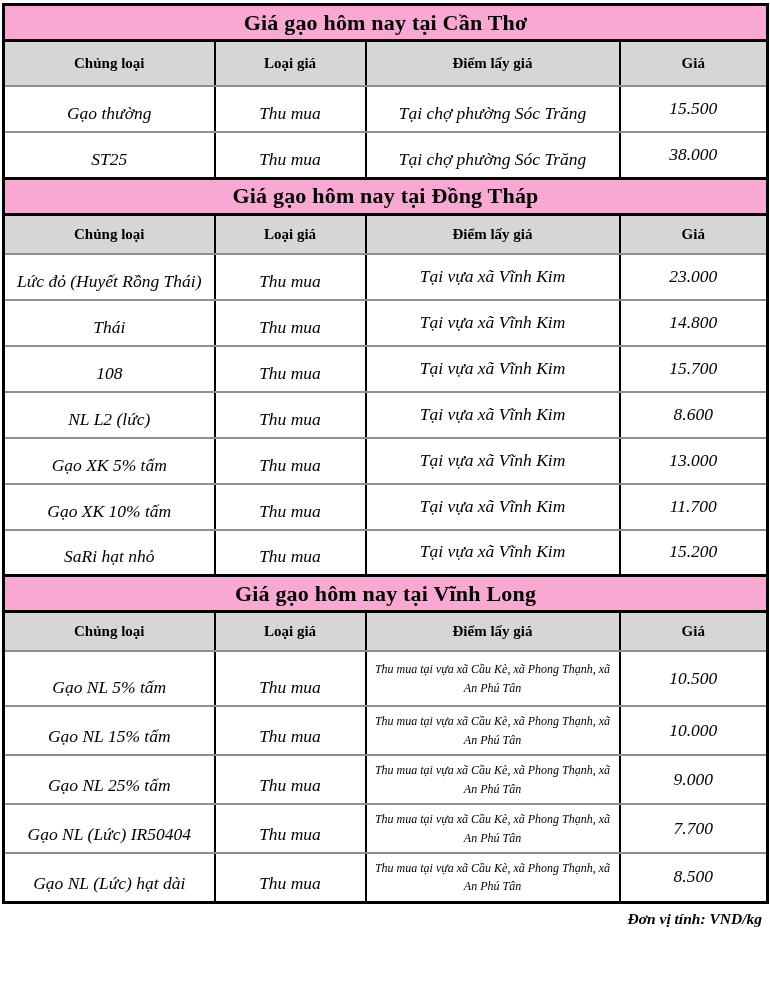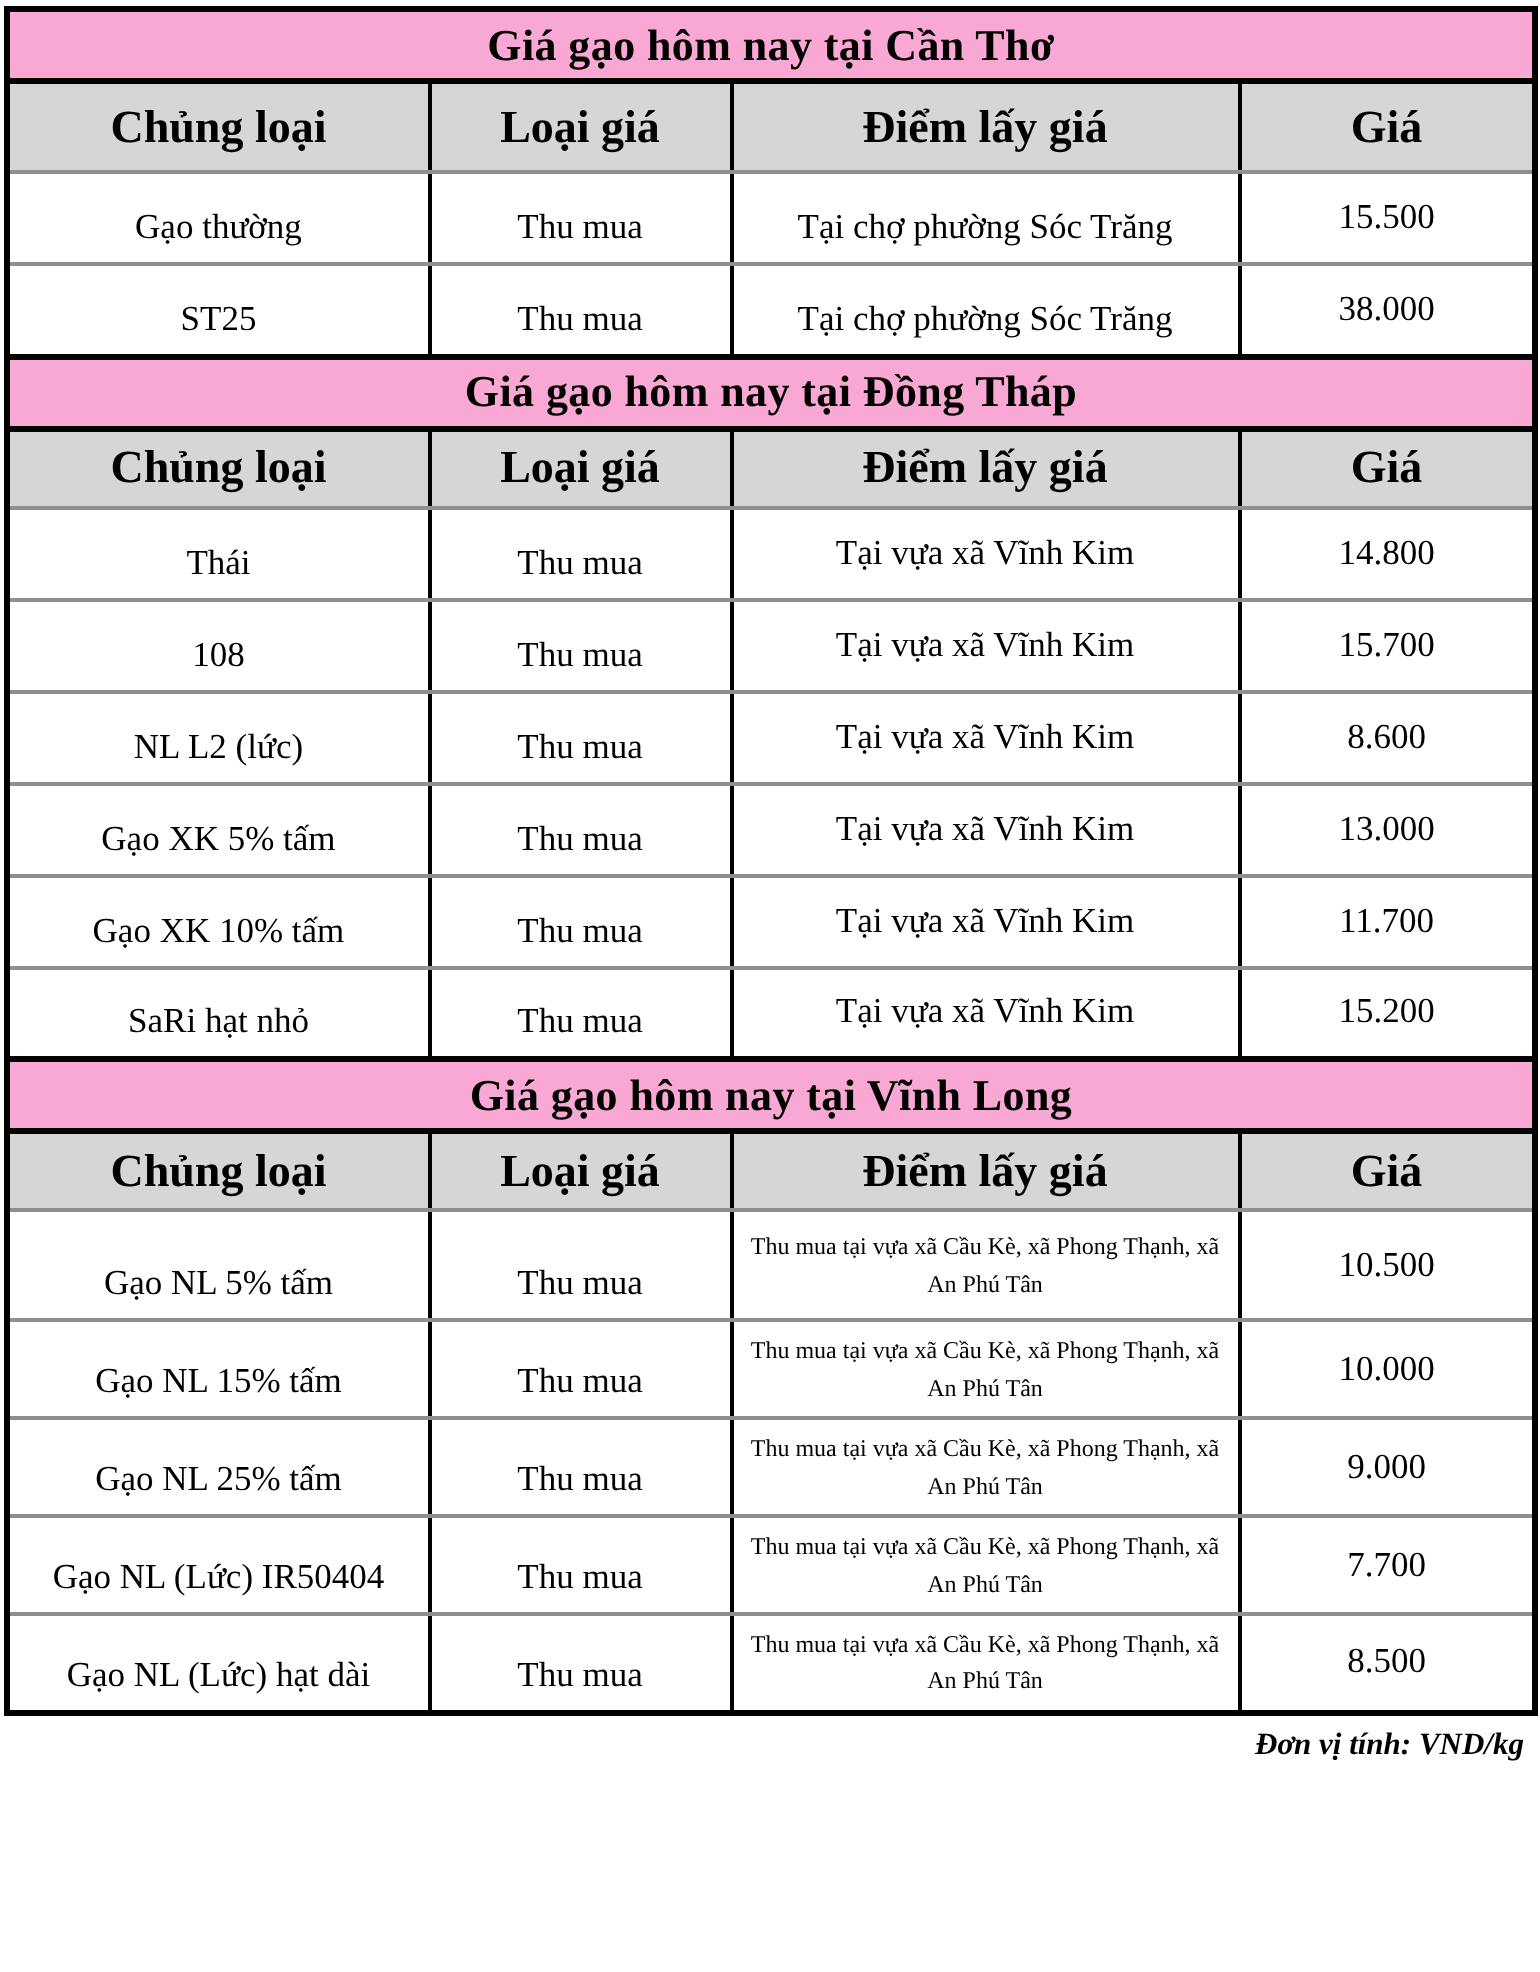"Chủng loại" tr.colhead-row th { font-size: 23px -> 15px }
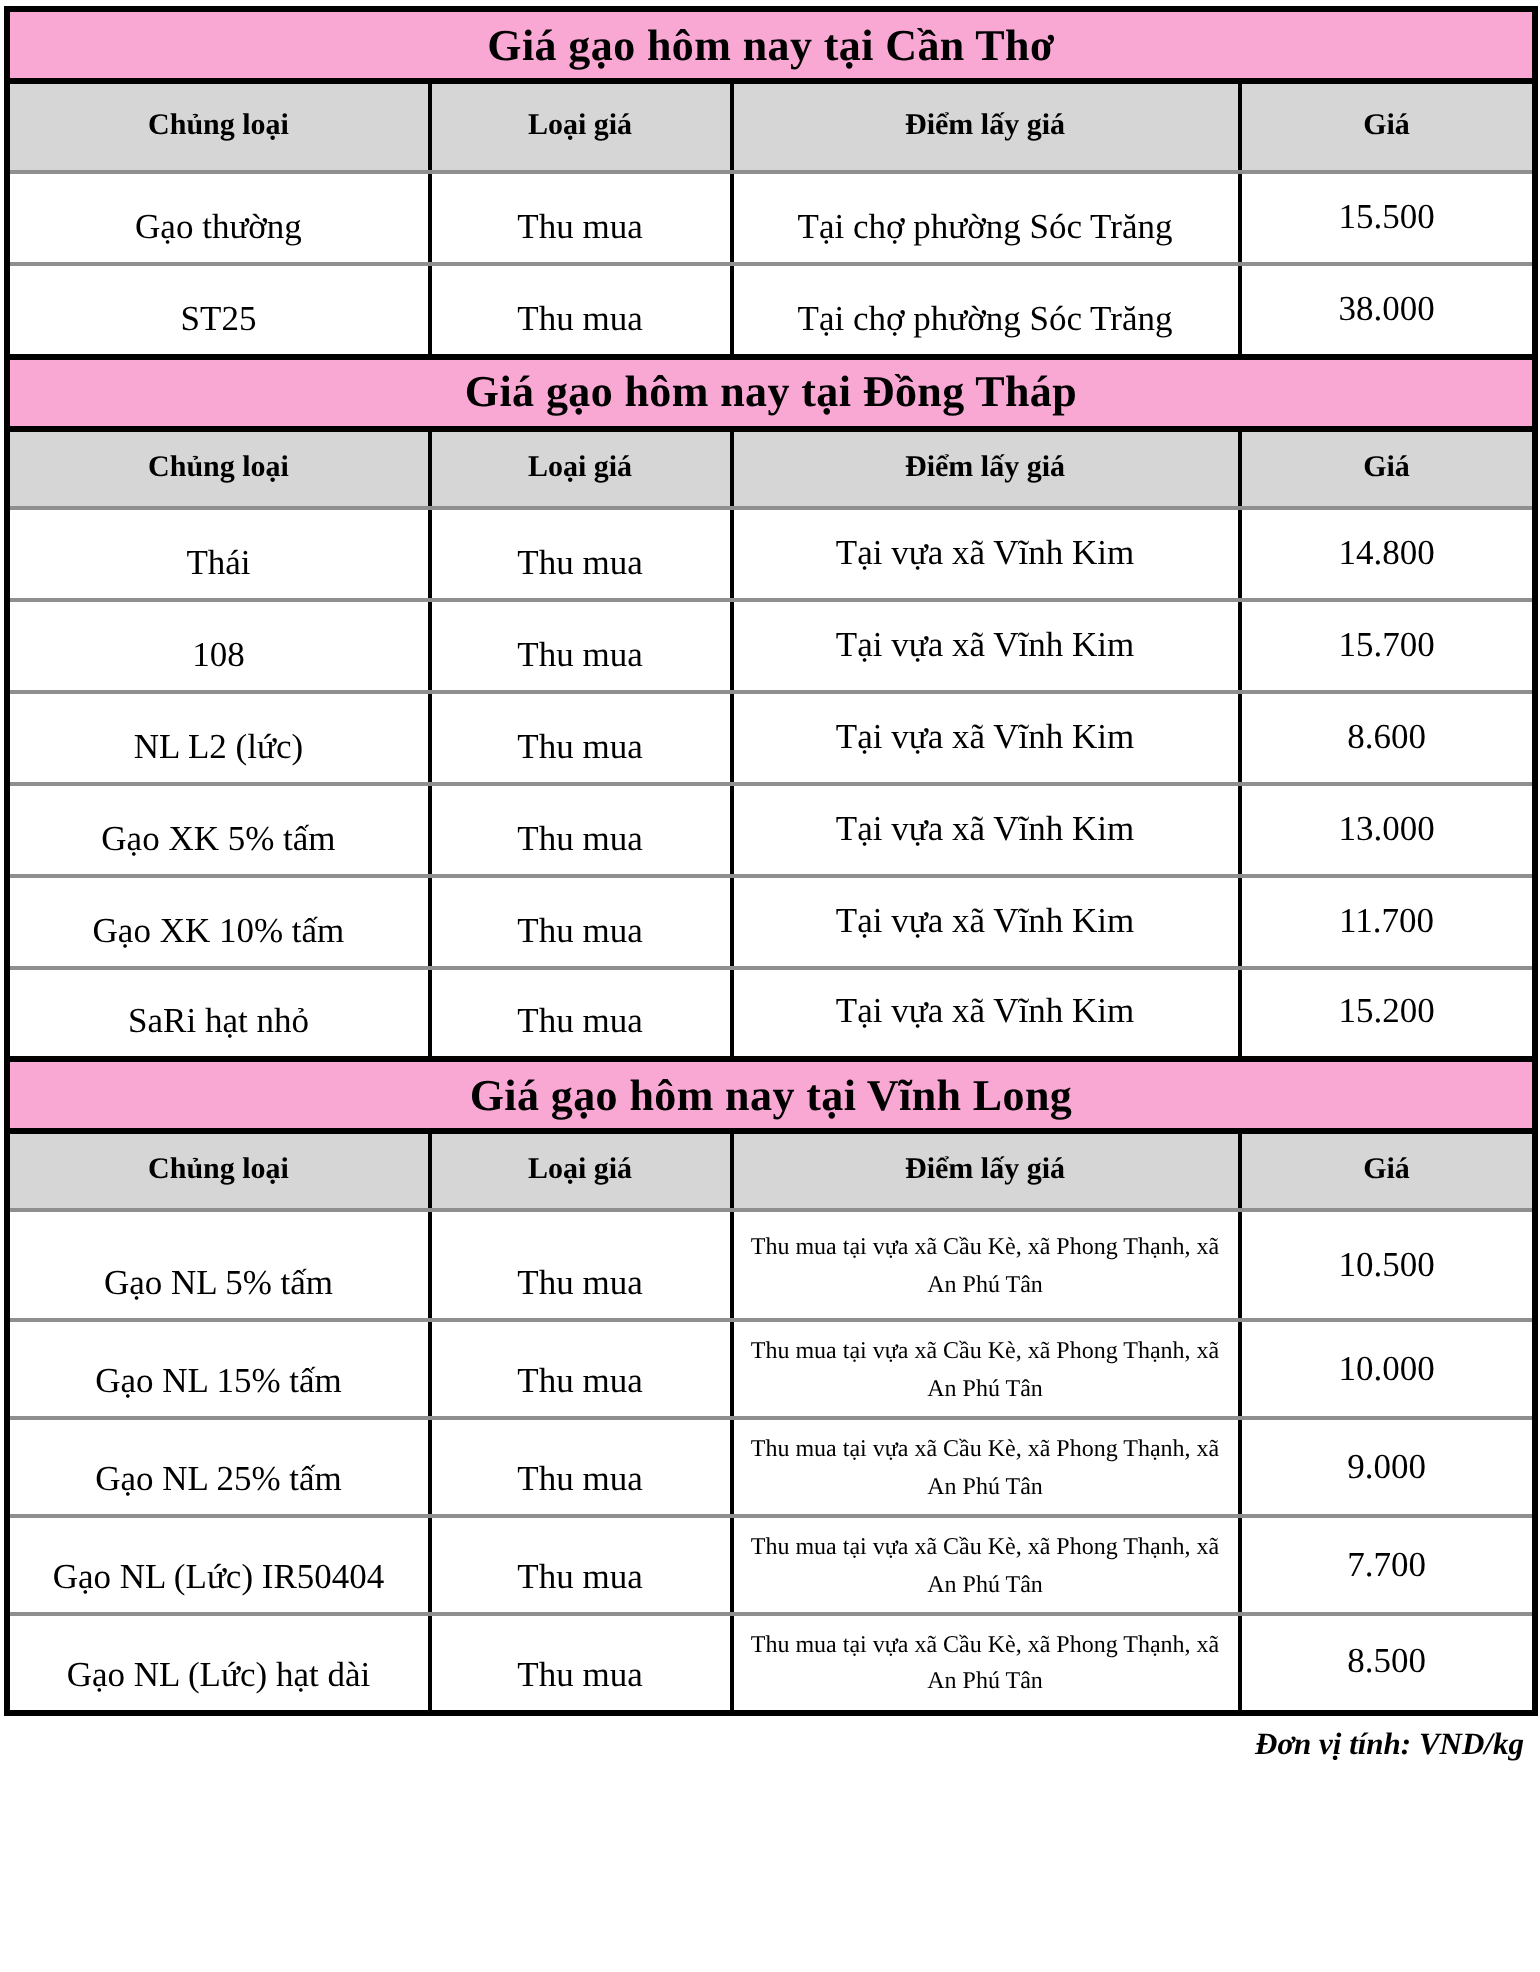"Gạo thường" tr.data-row td { font-style: none -> italic }
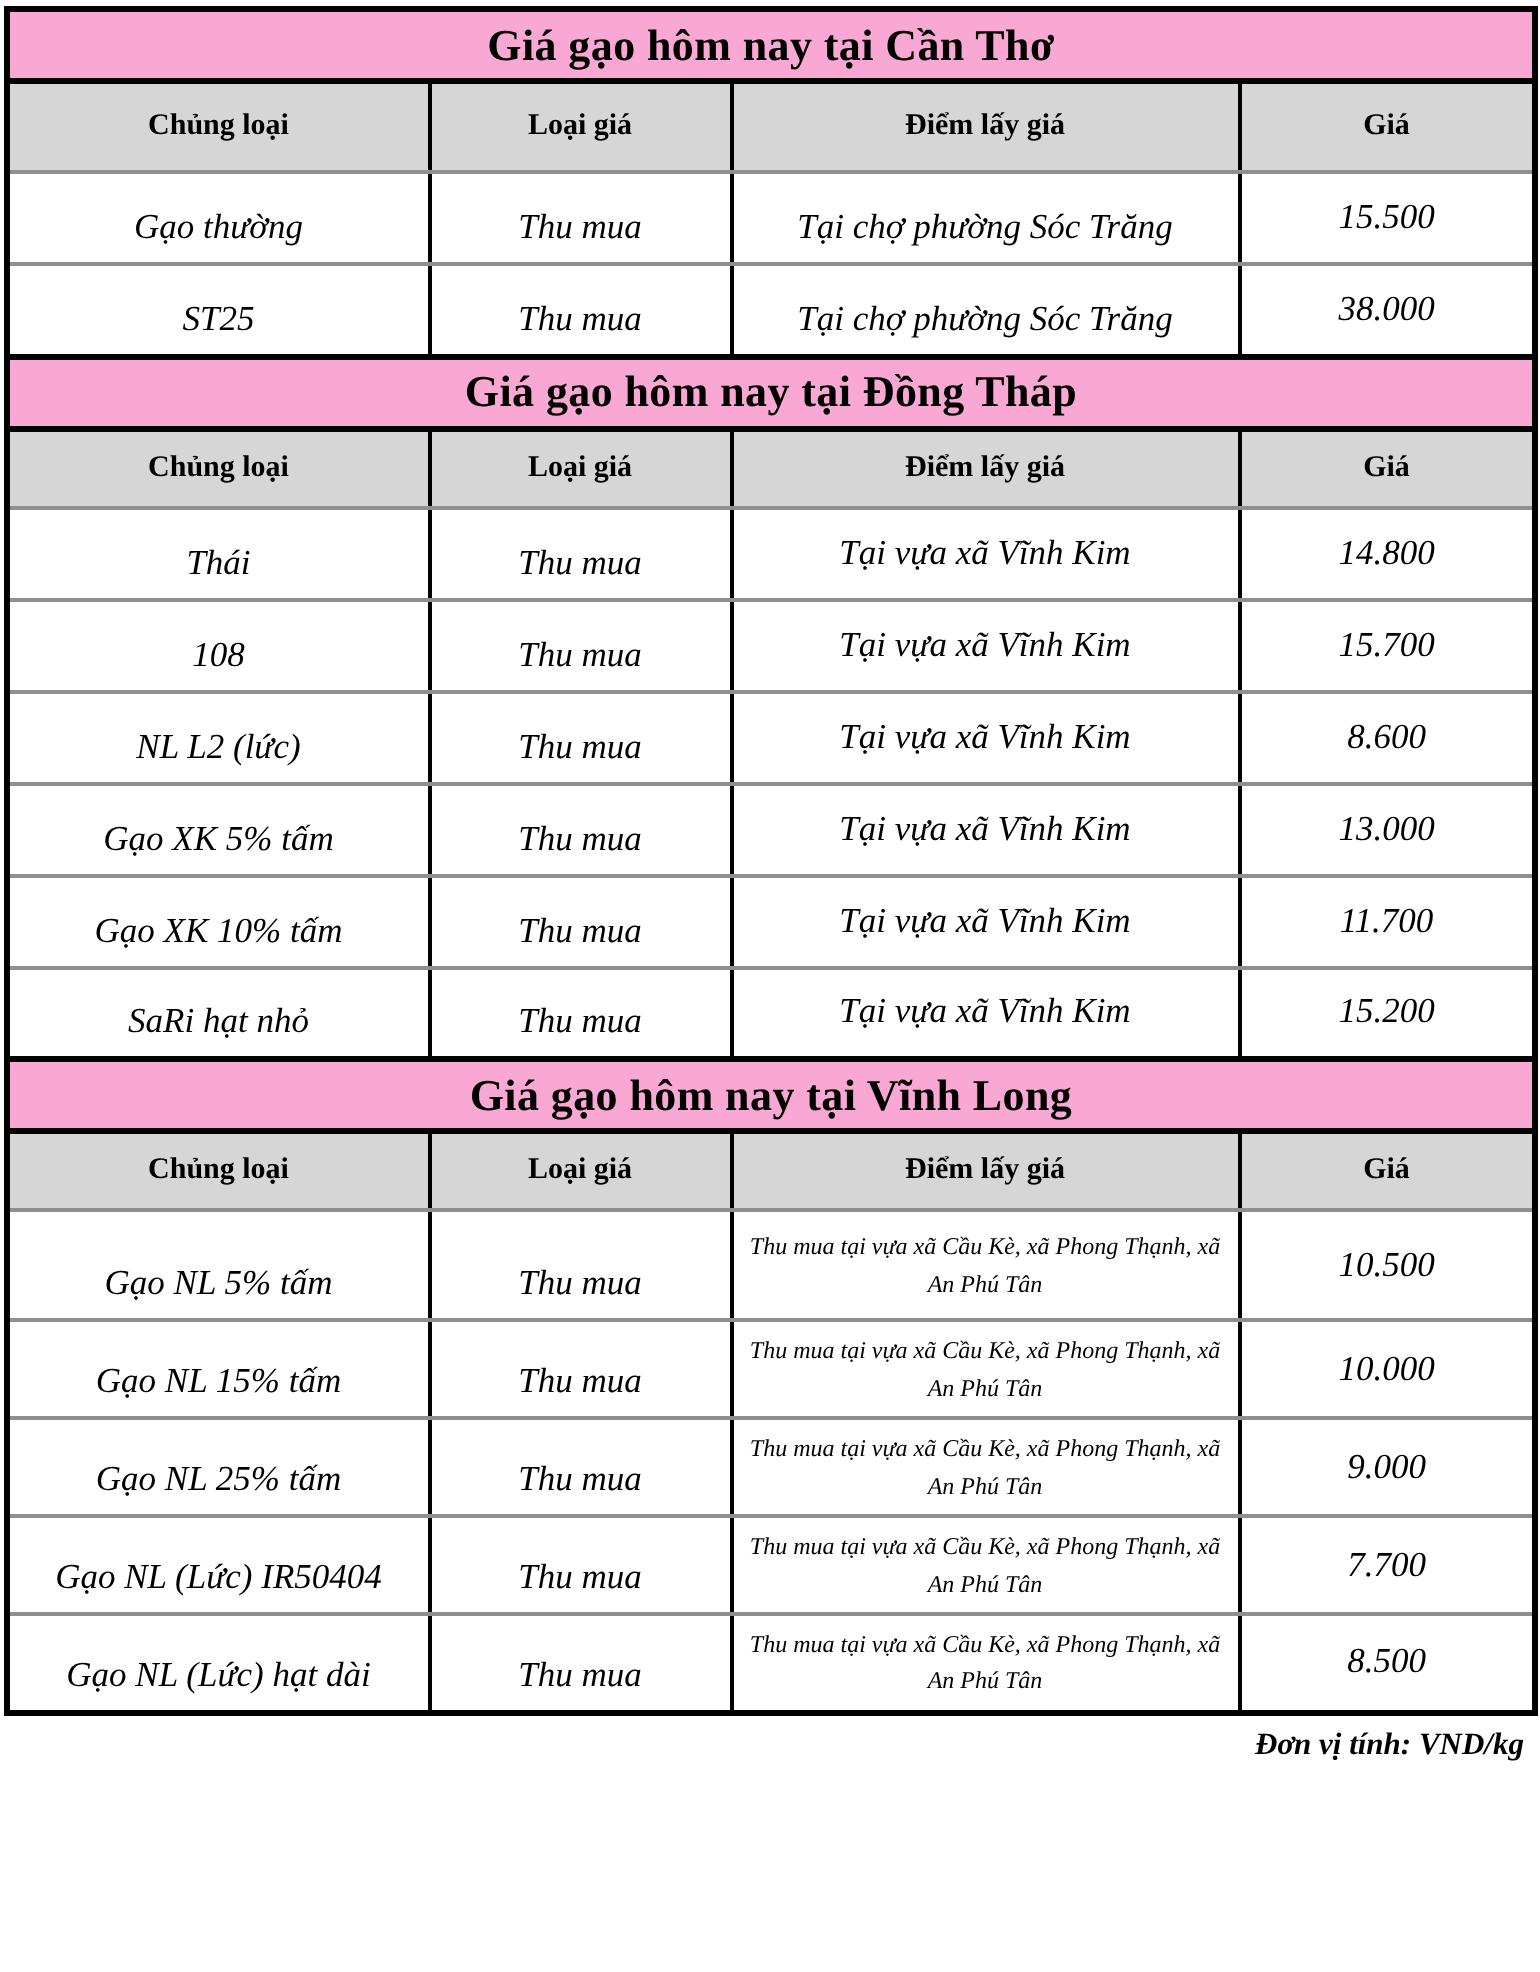"Lức đỏ (Huyết Rồng Thái)" tr.data-row { html: none -> <tr> <td>Lức đỏ (Huyết Rồng Thái)</td> <td>Thu mua</td> <td>Tại vựa xã Vĩnh Kim</td> <td>23.000</td> </tr> }
